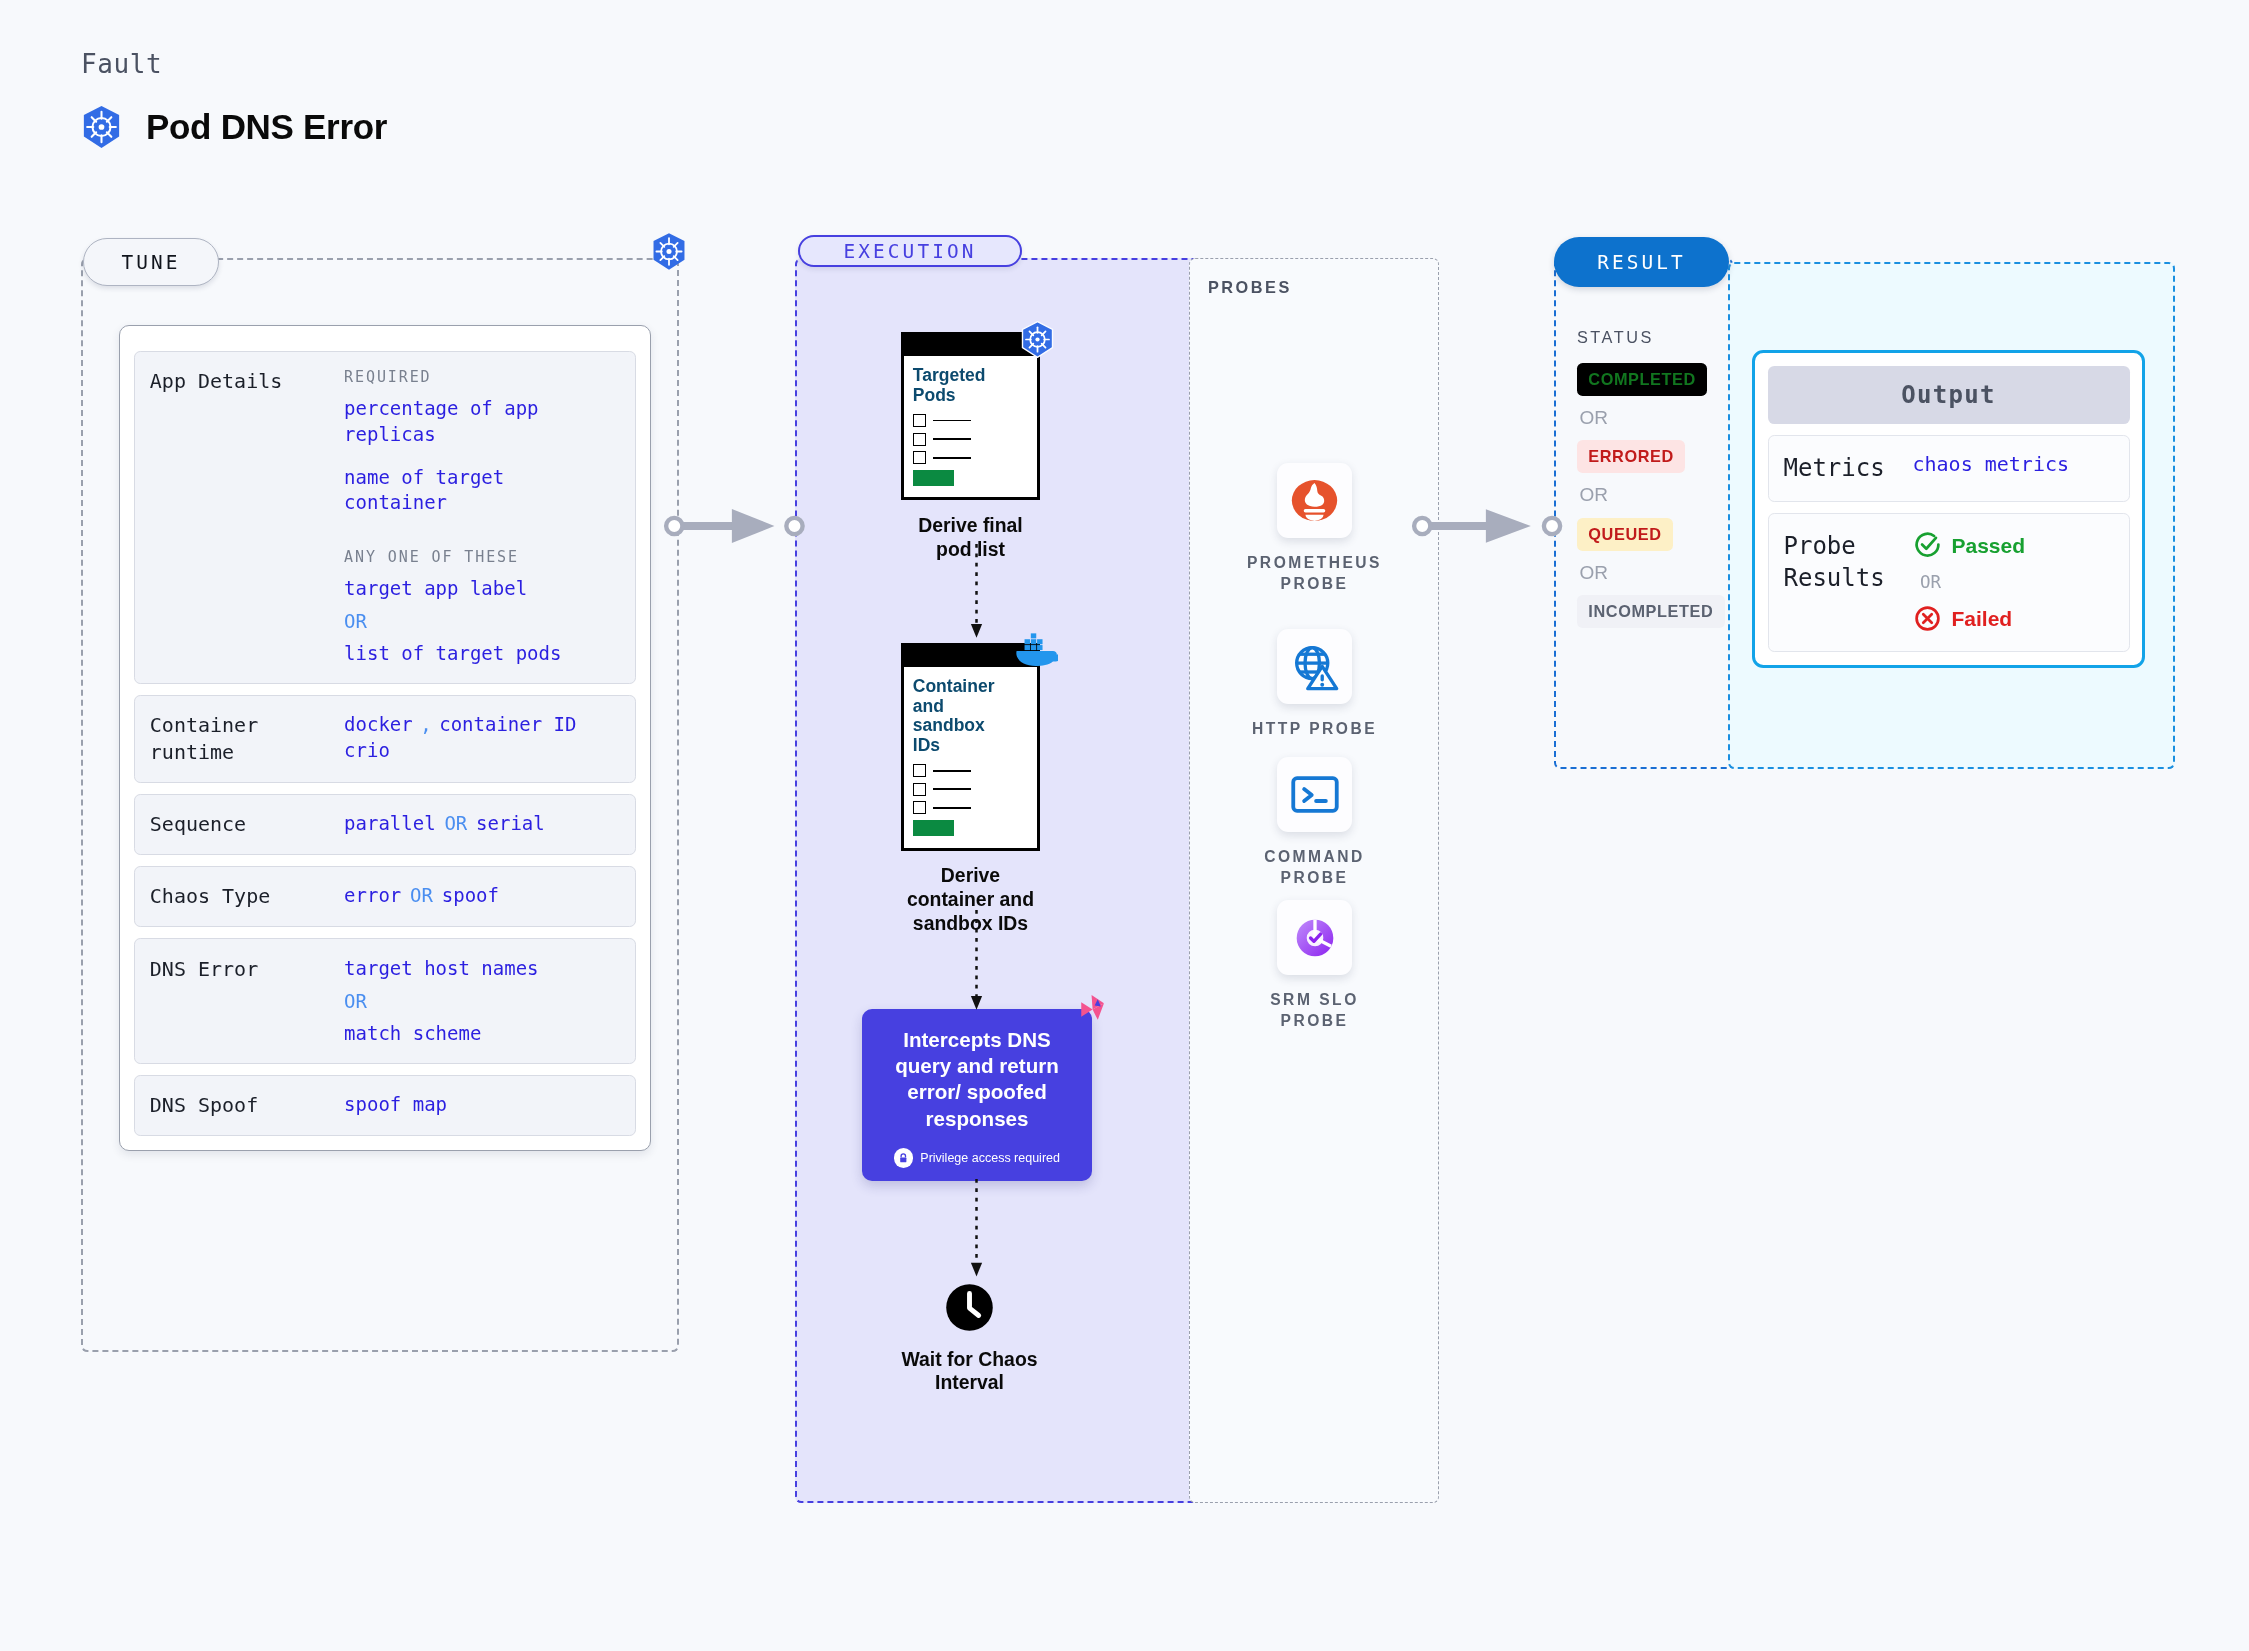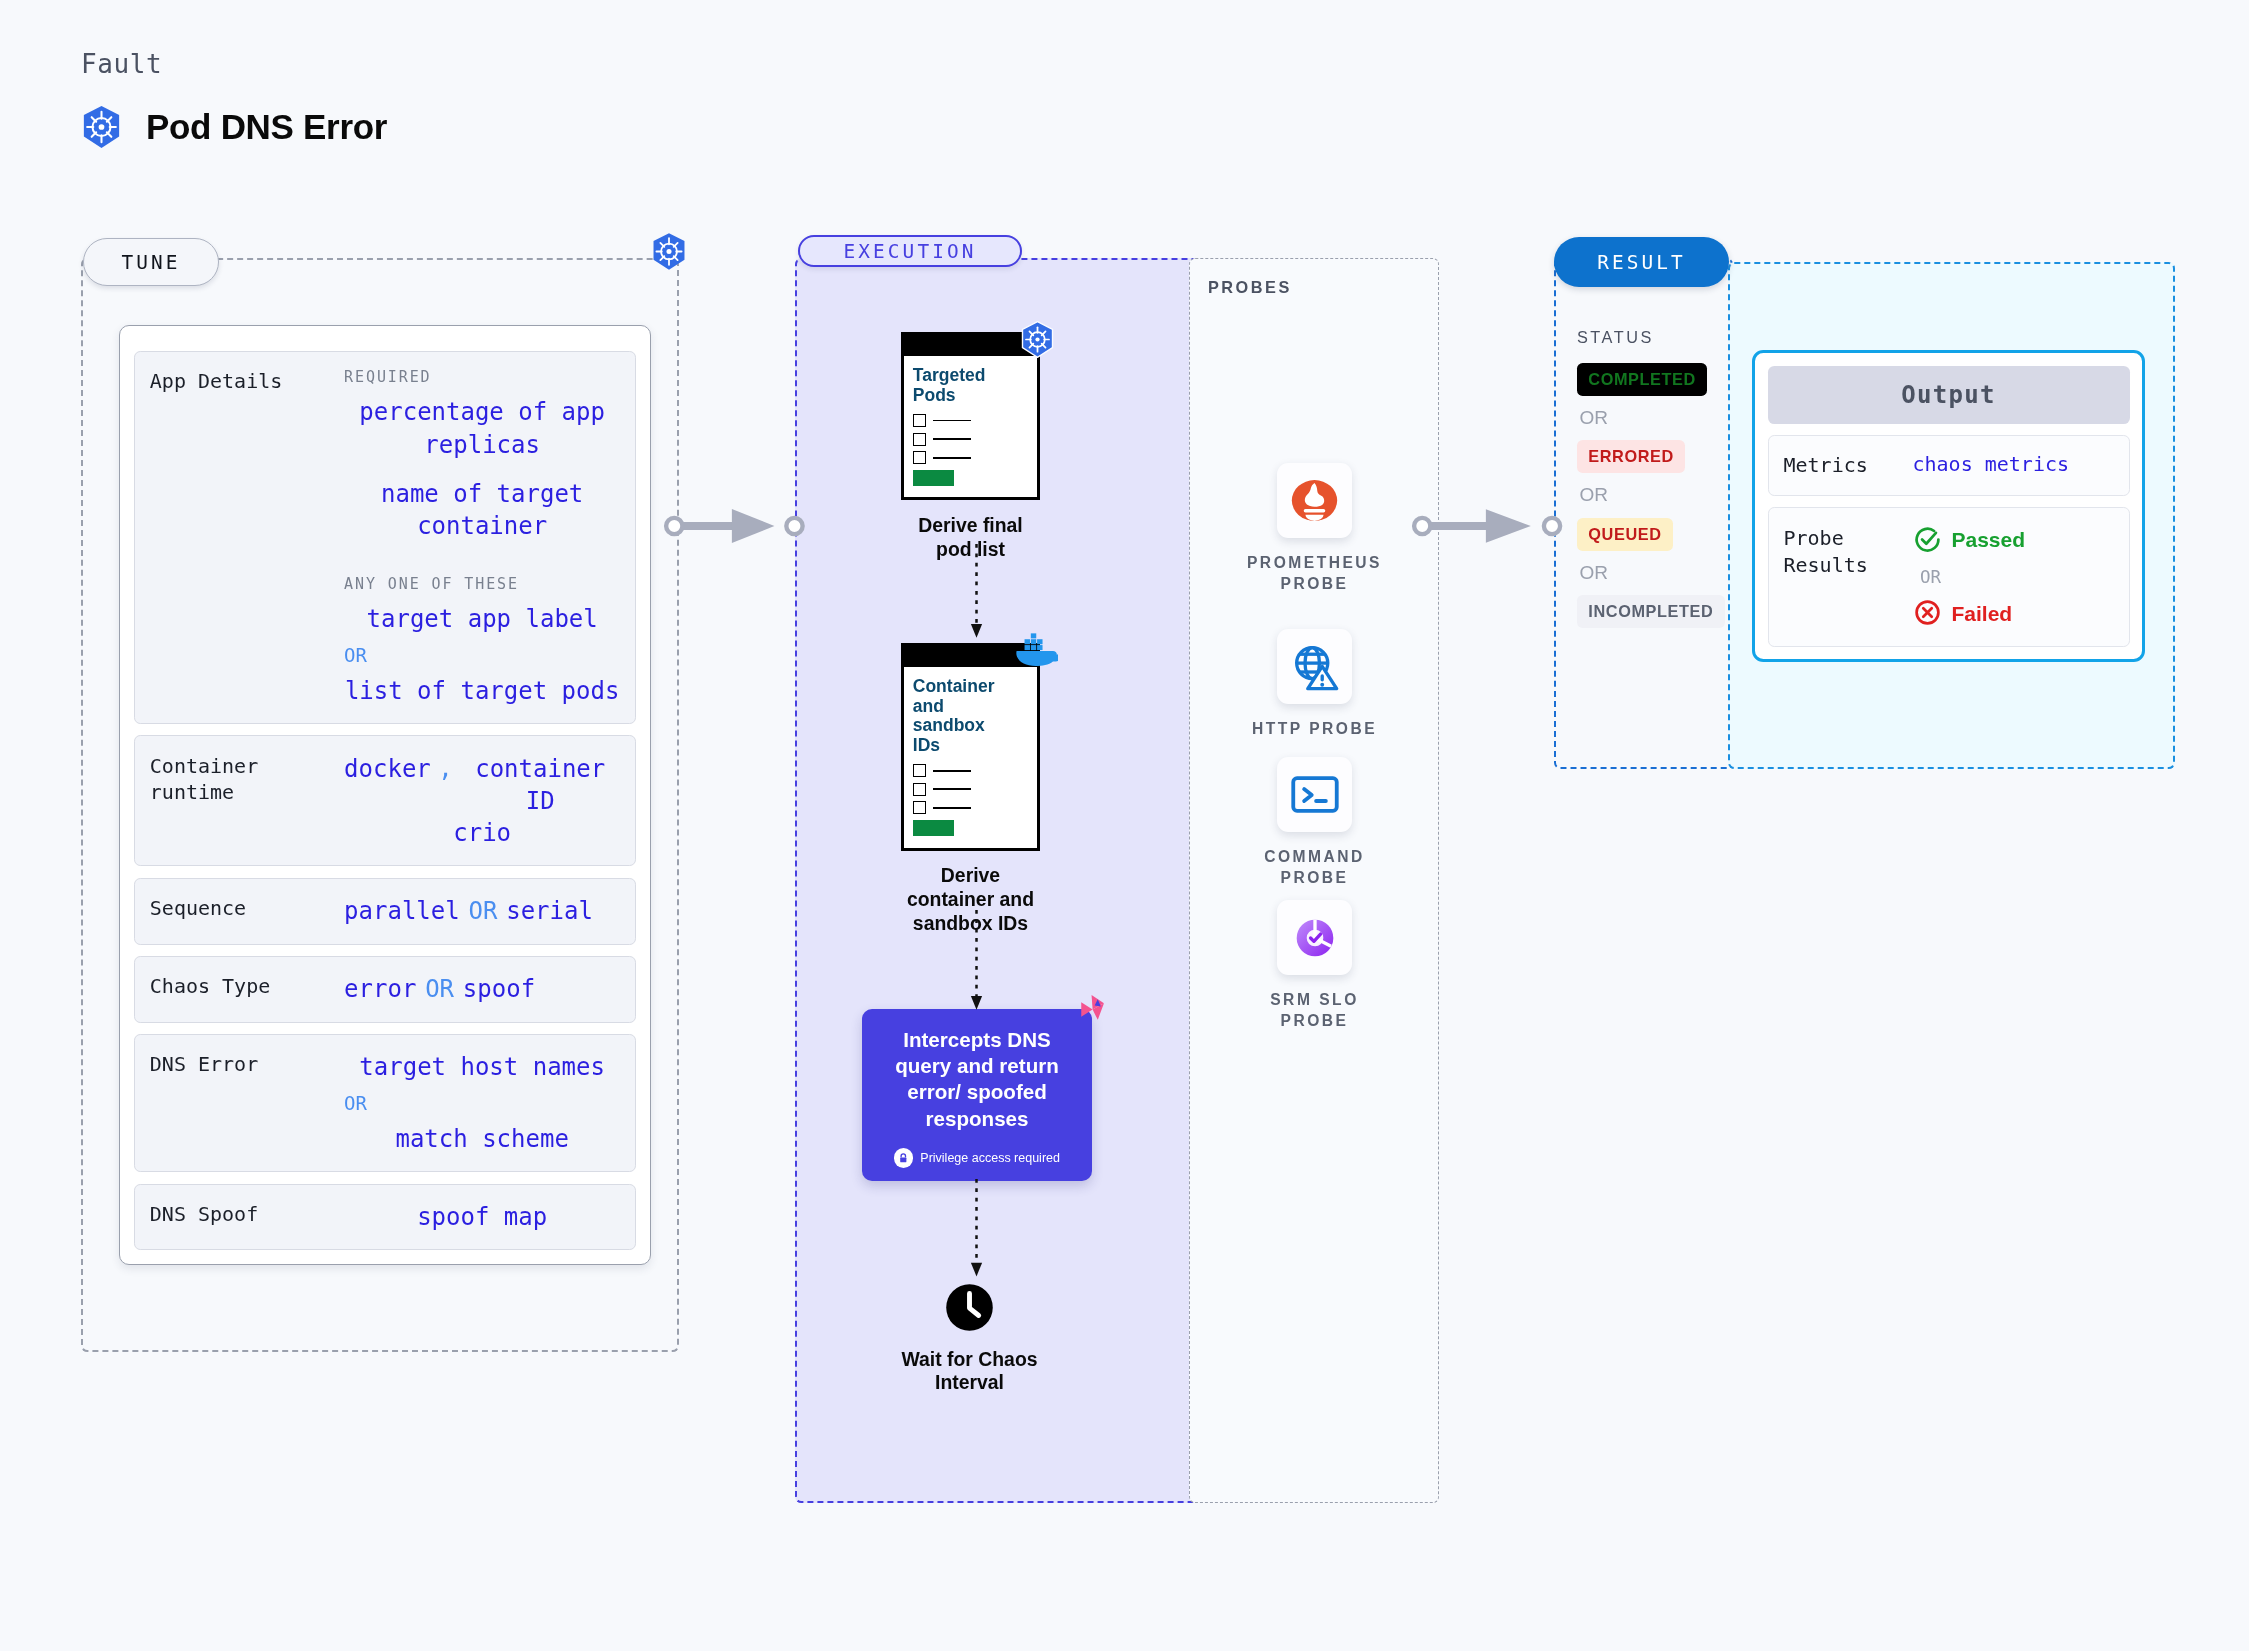"percentage of app" .v { font-size: 24px -> 19px; text-align: center -> none }
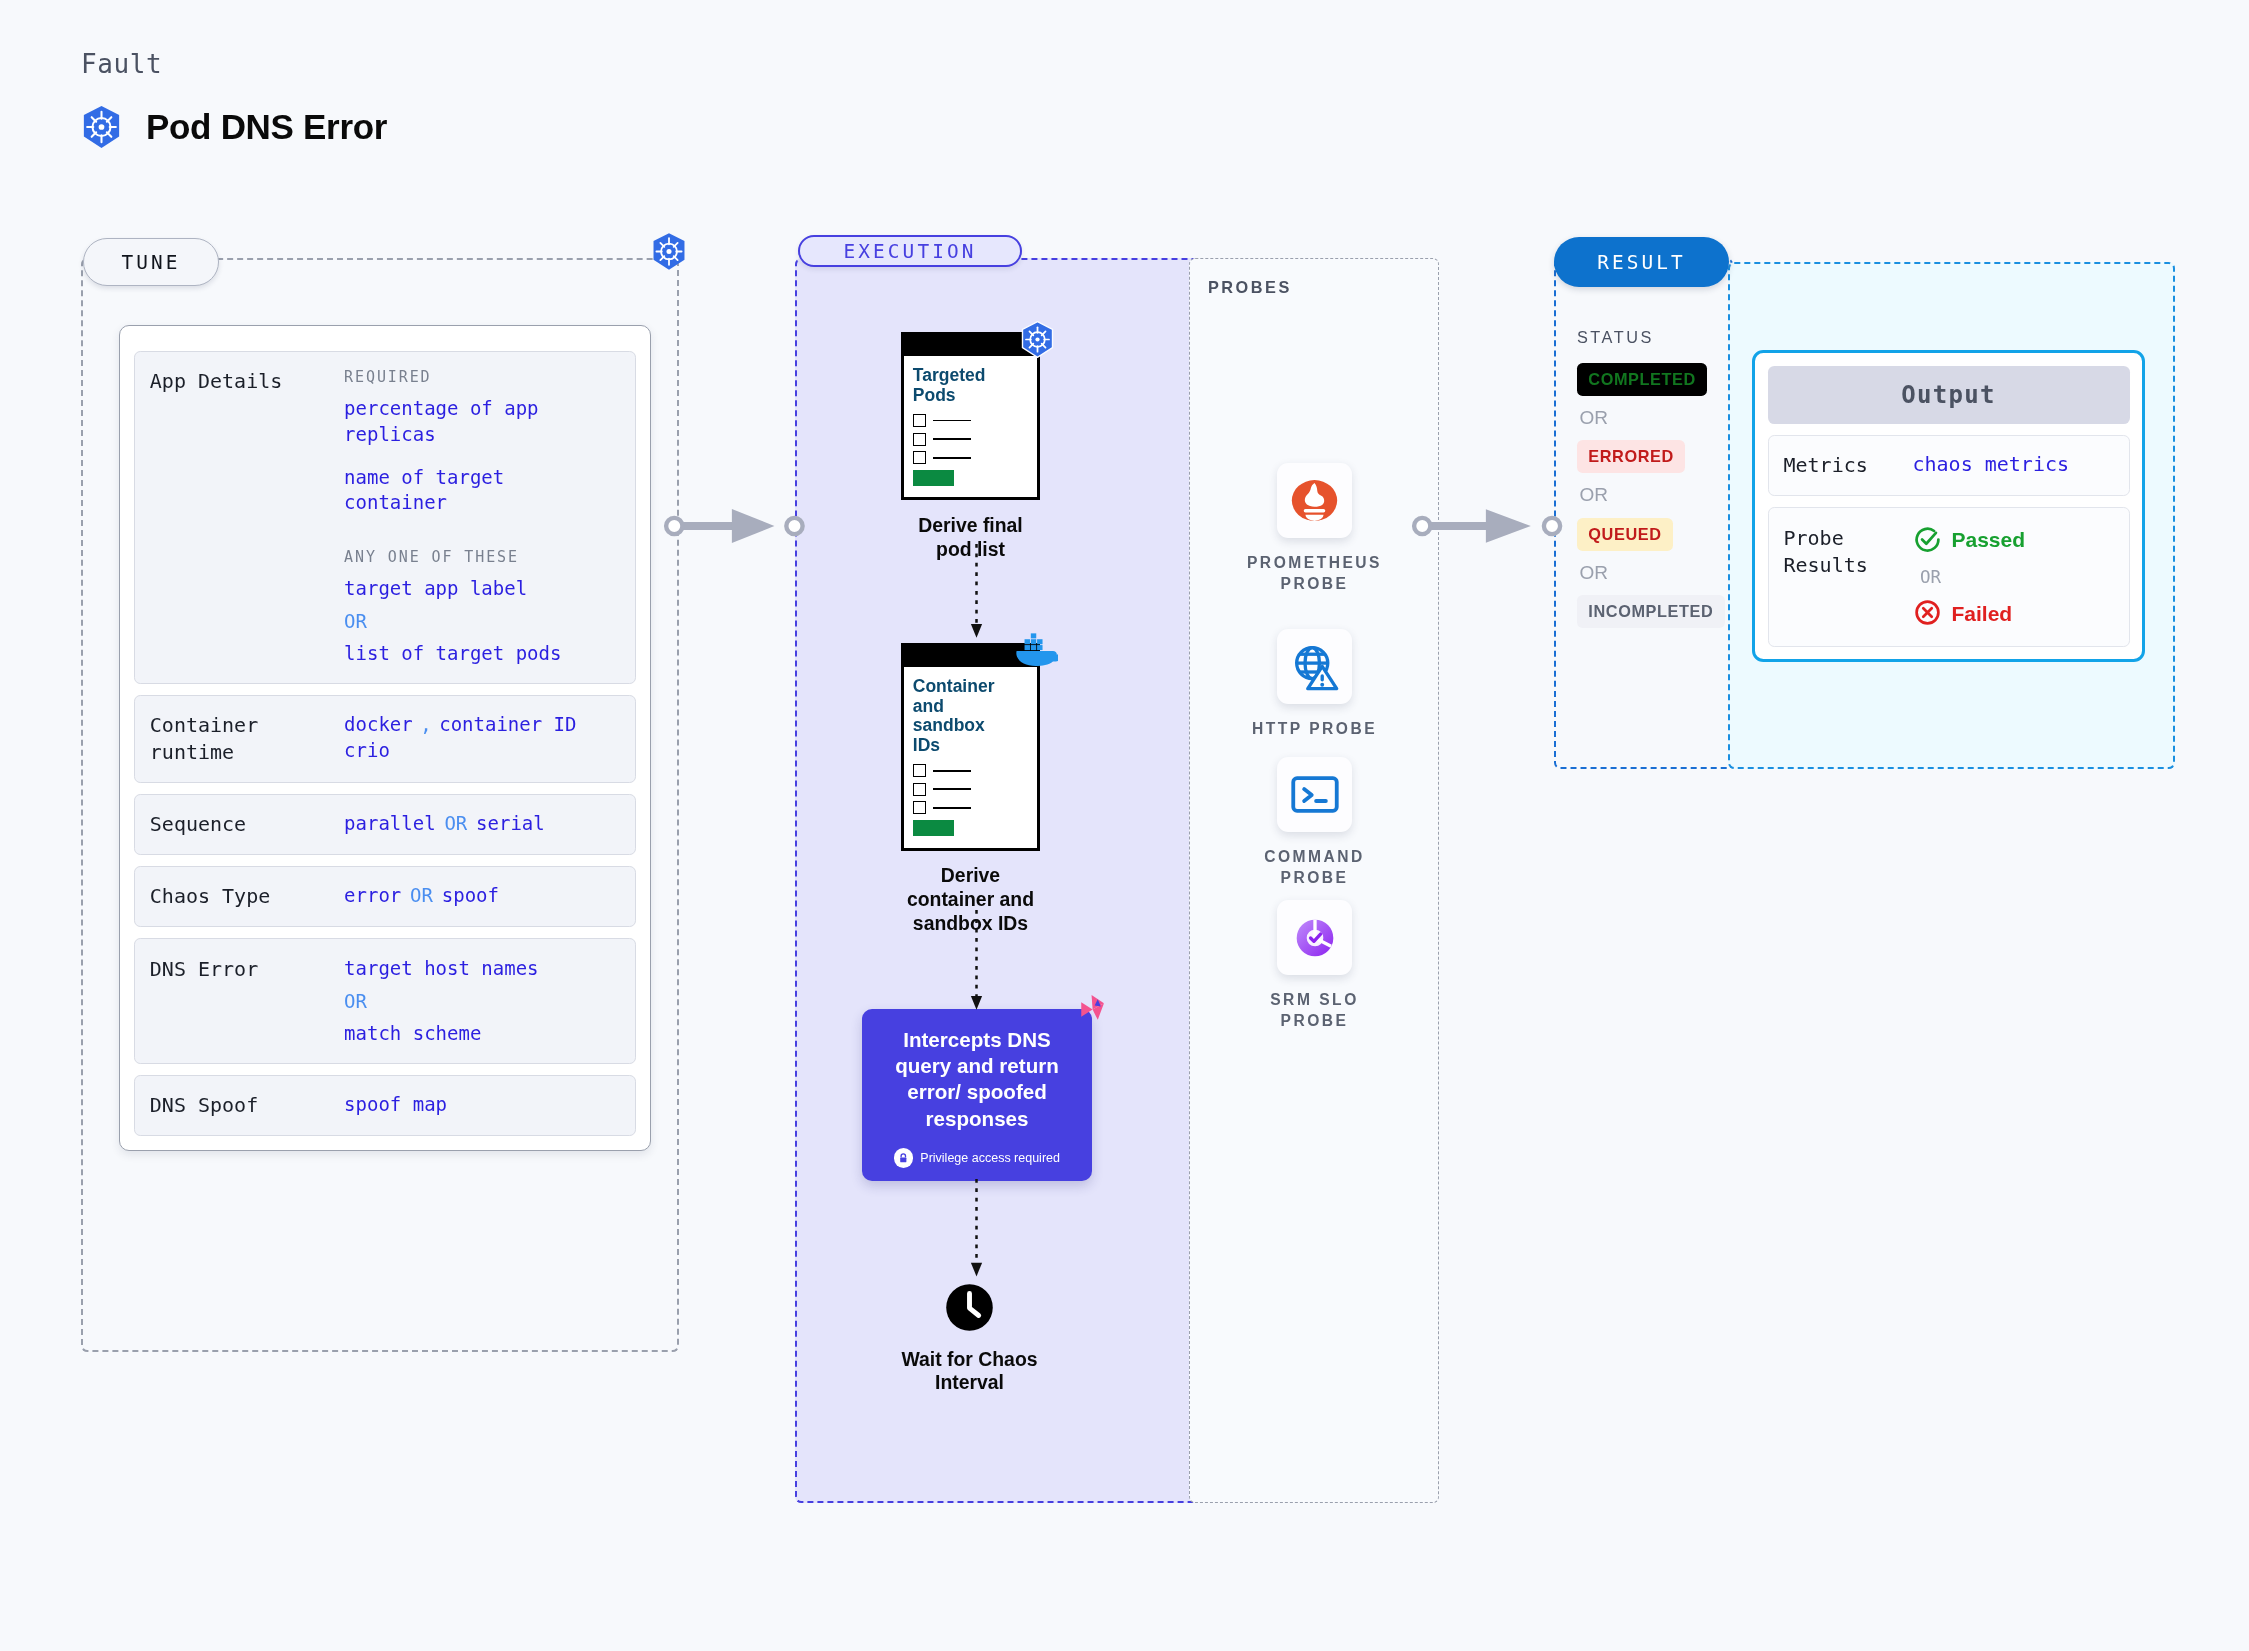"Metrics" .out-label { font-size: 20px -> 24px }
